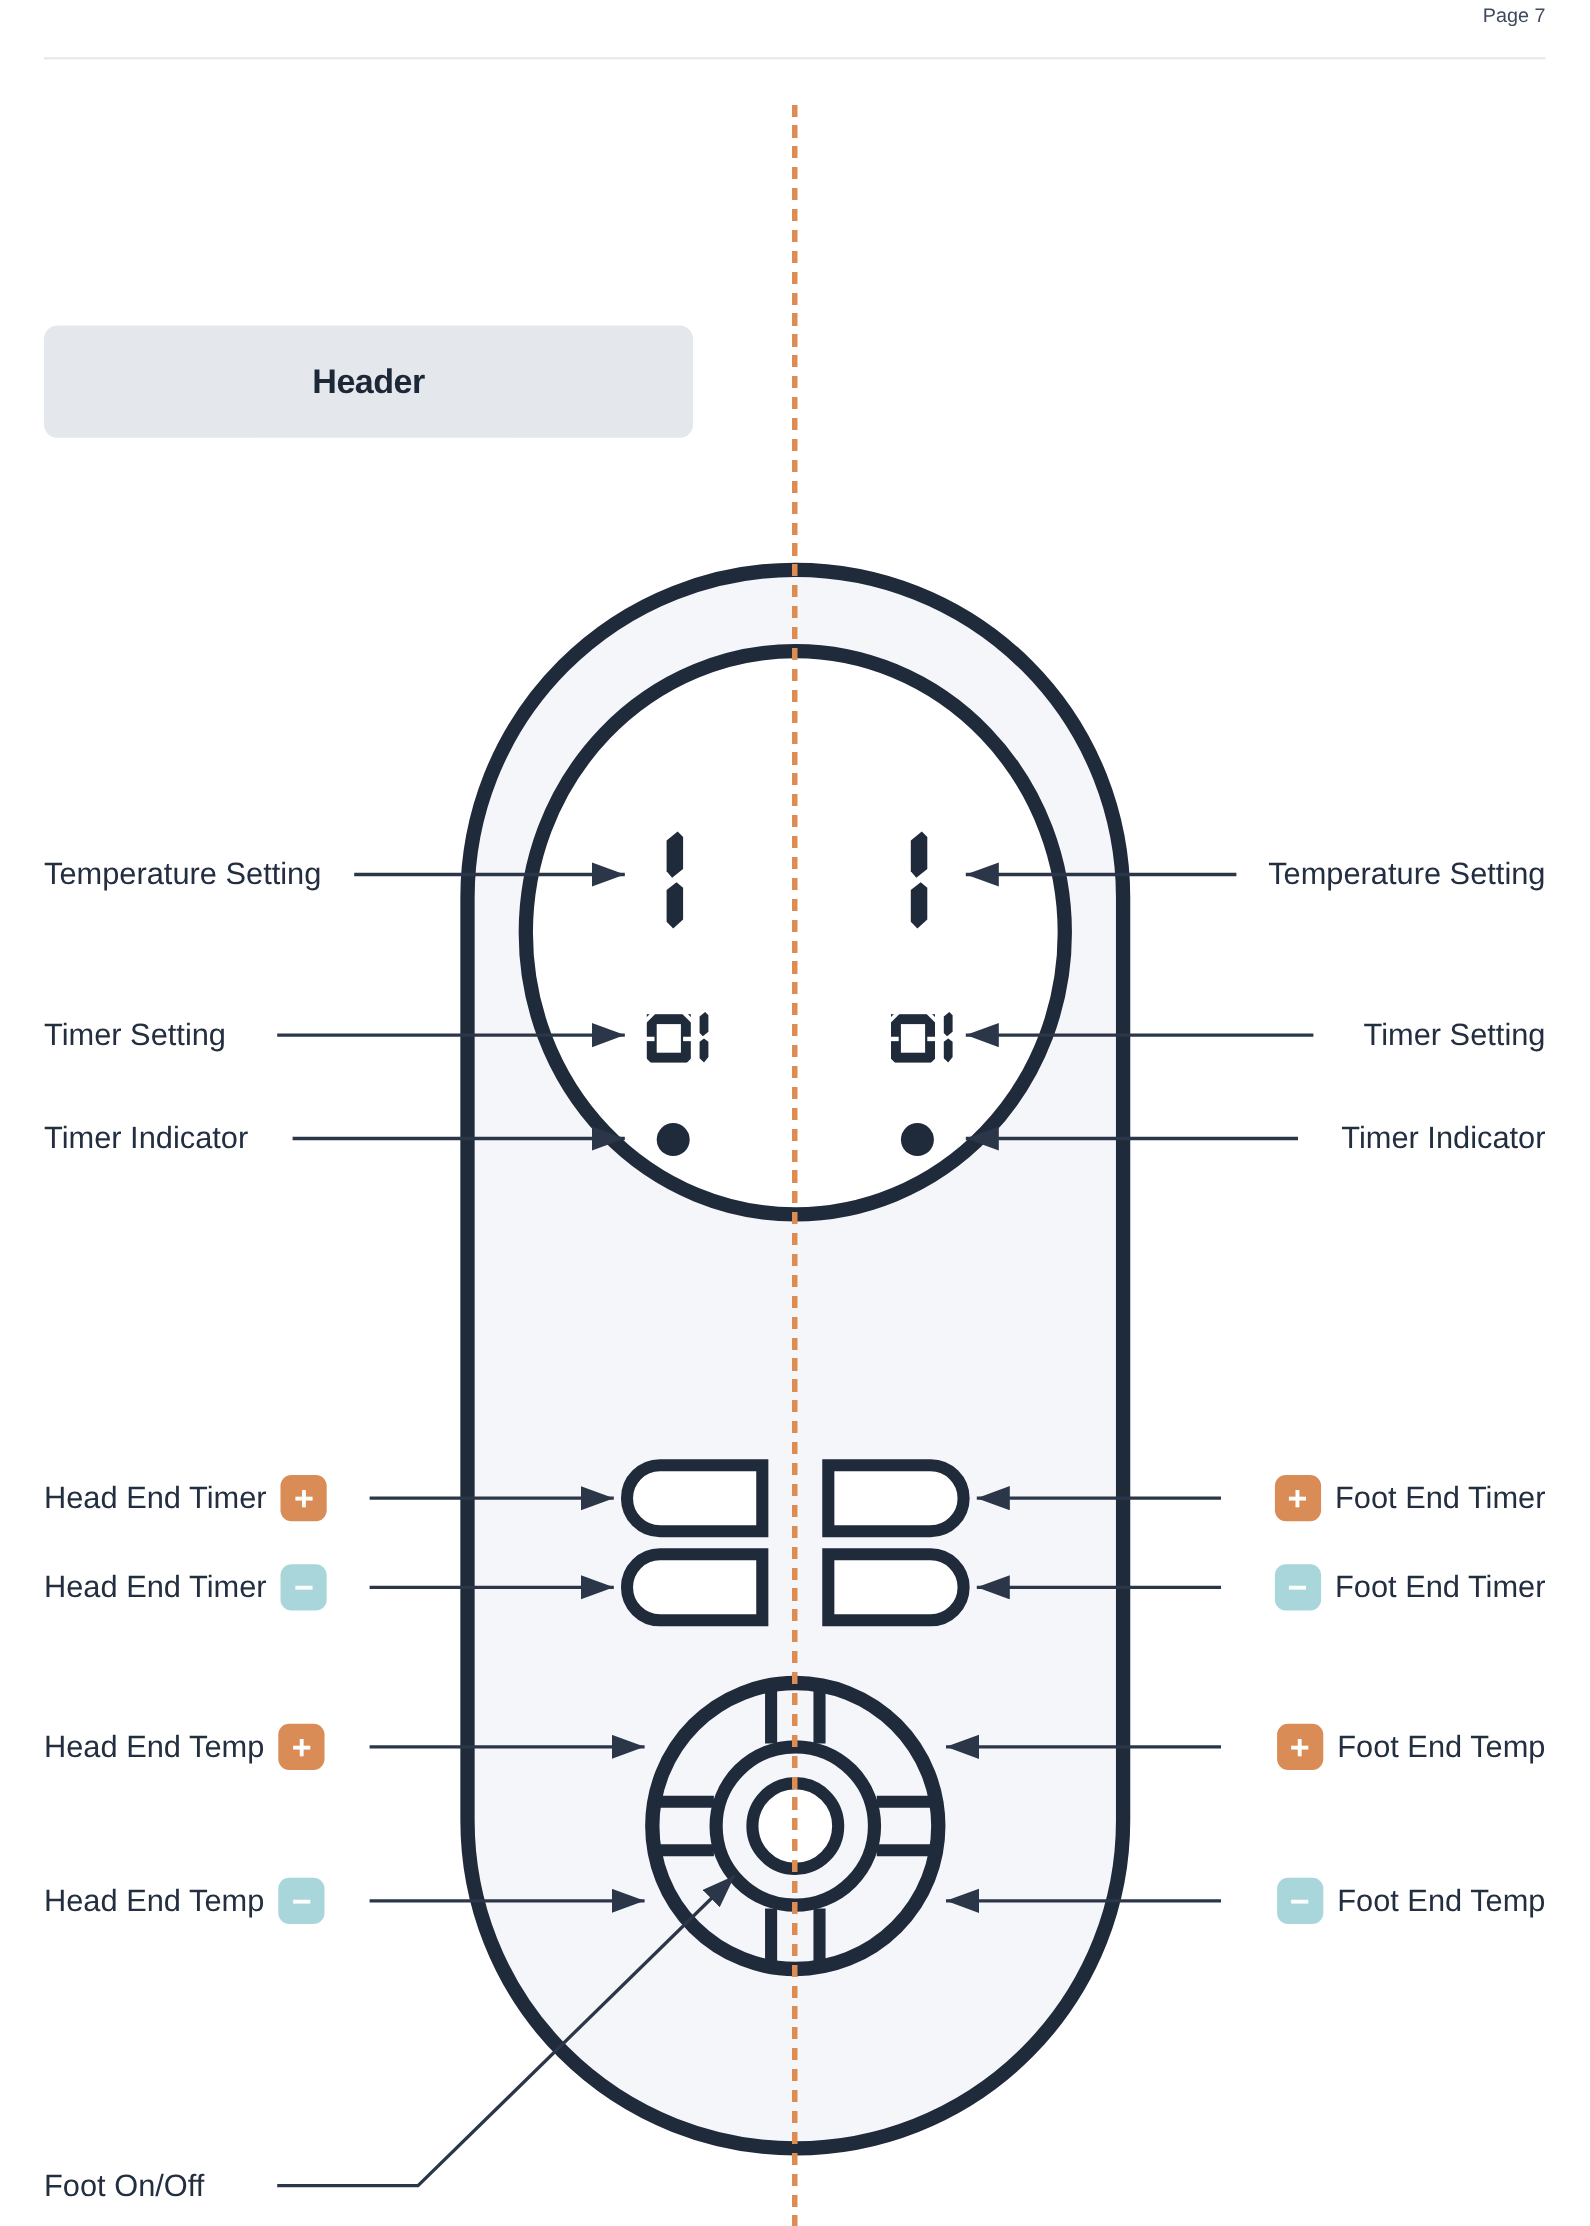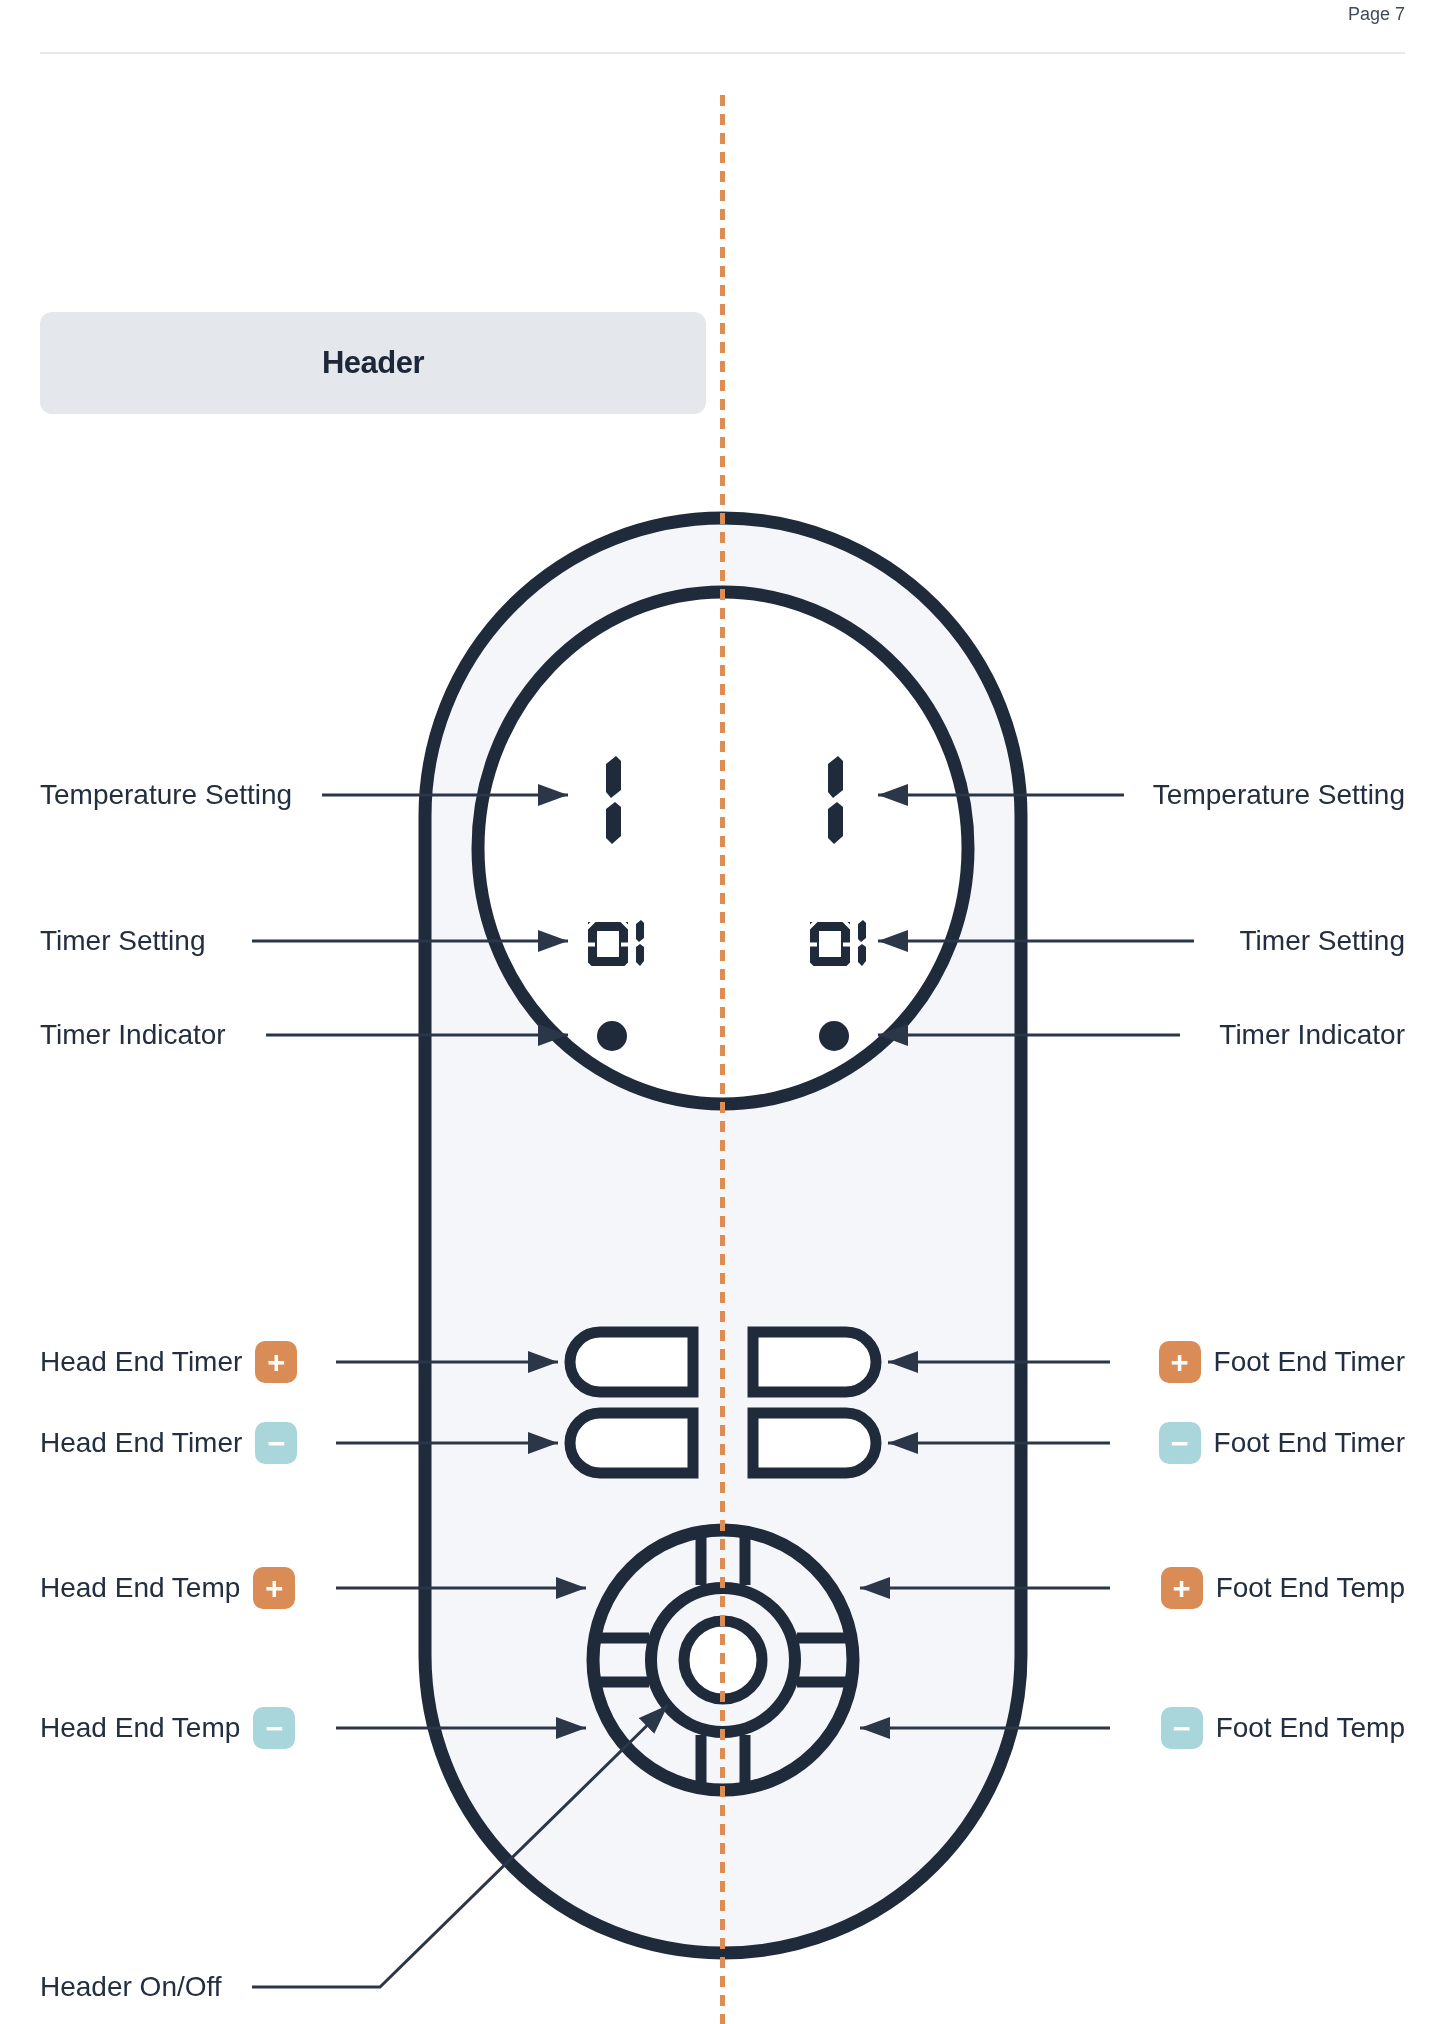"Header" .panel-box { margin-top: 16px -> none; width: 666px -> 590px }
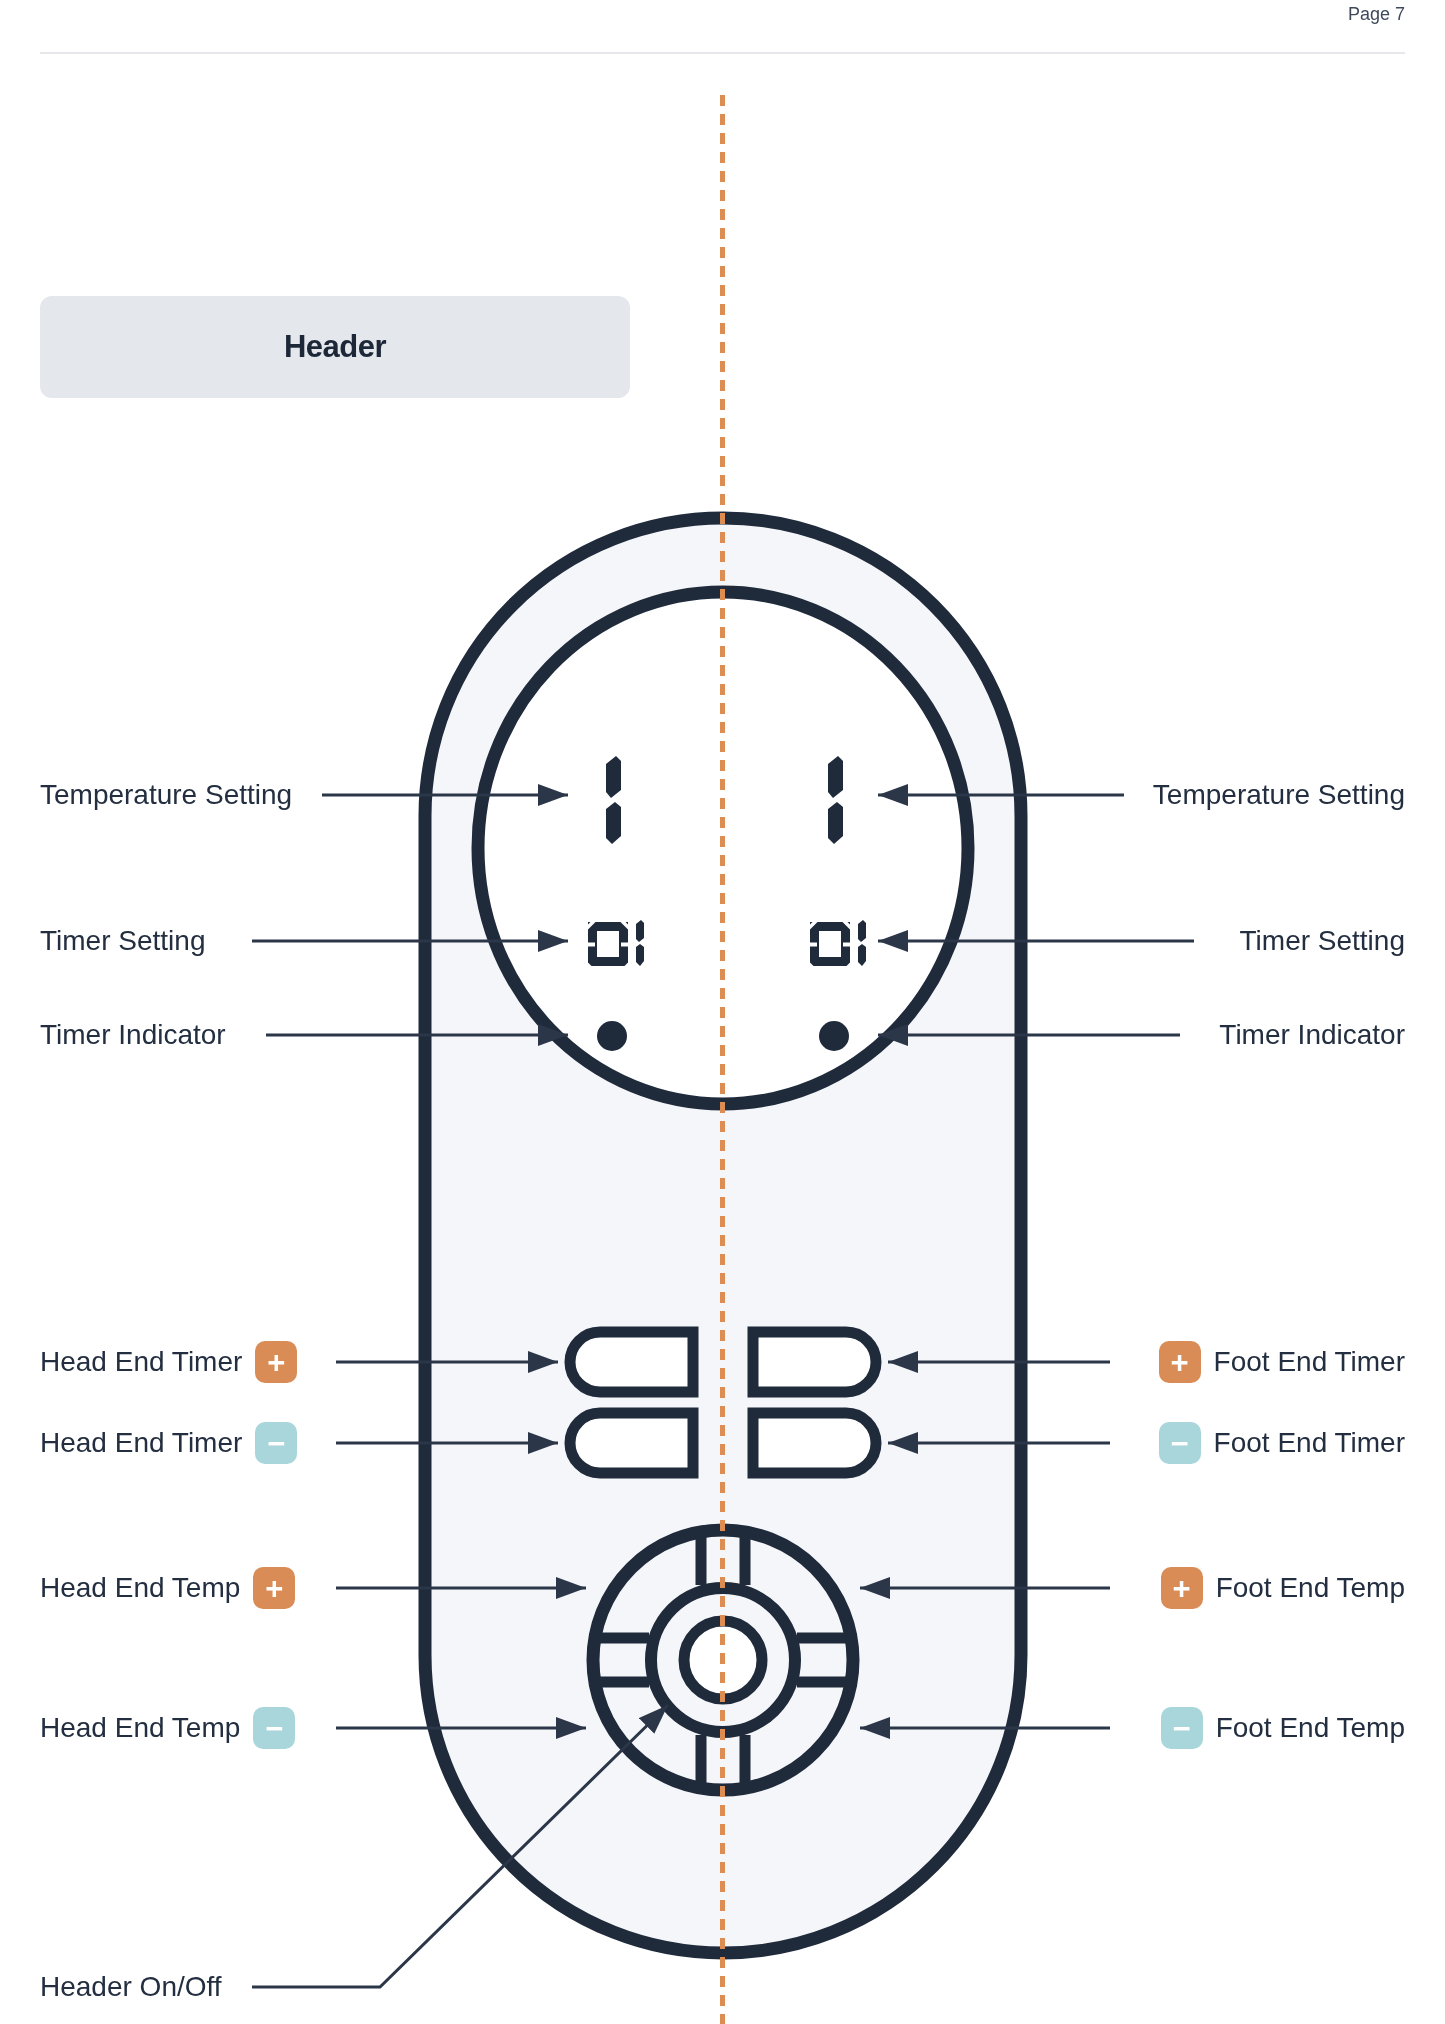"Header On/Off" span { text: Header -> Foot }
